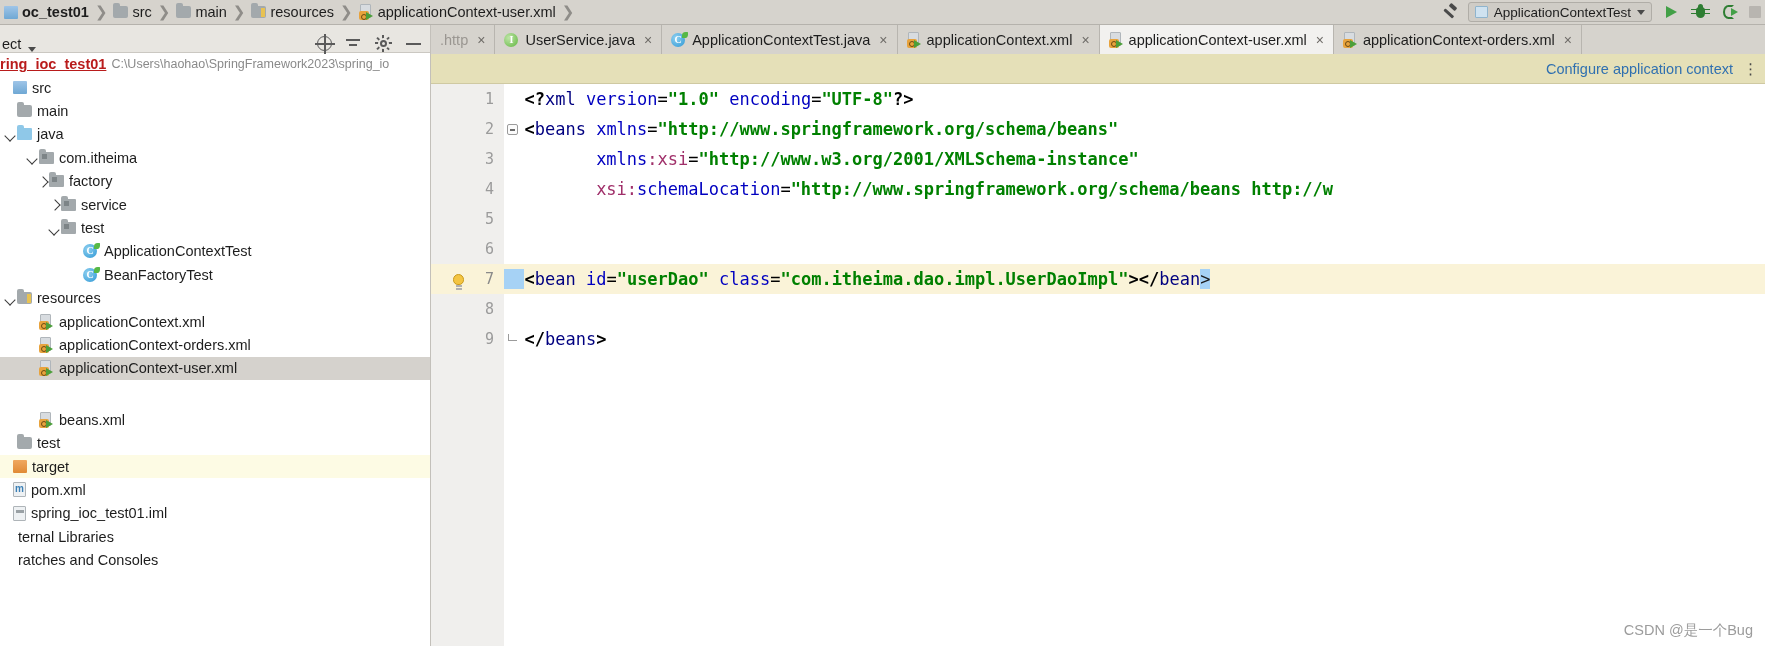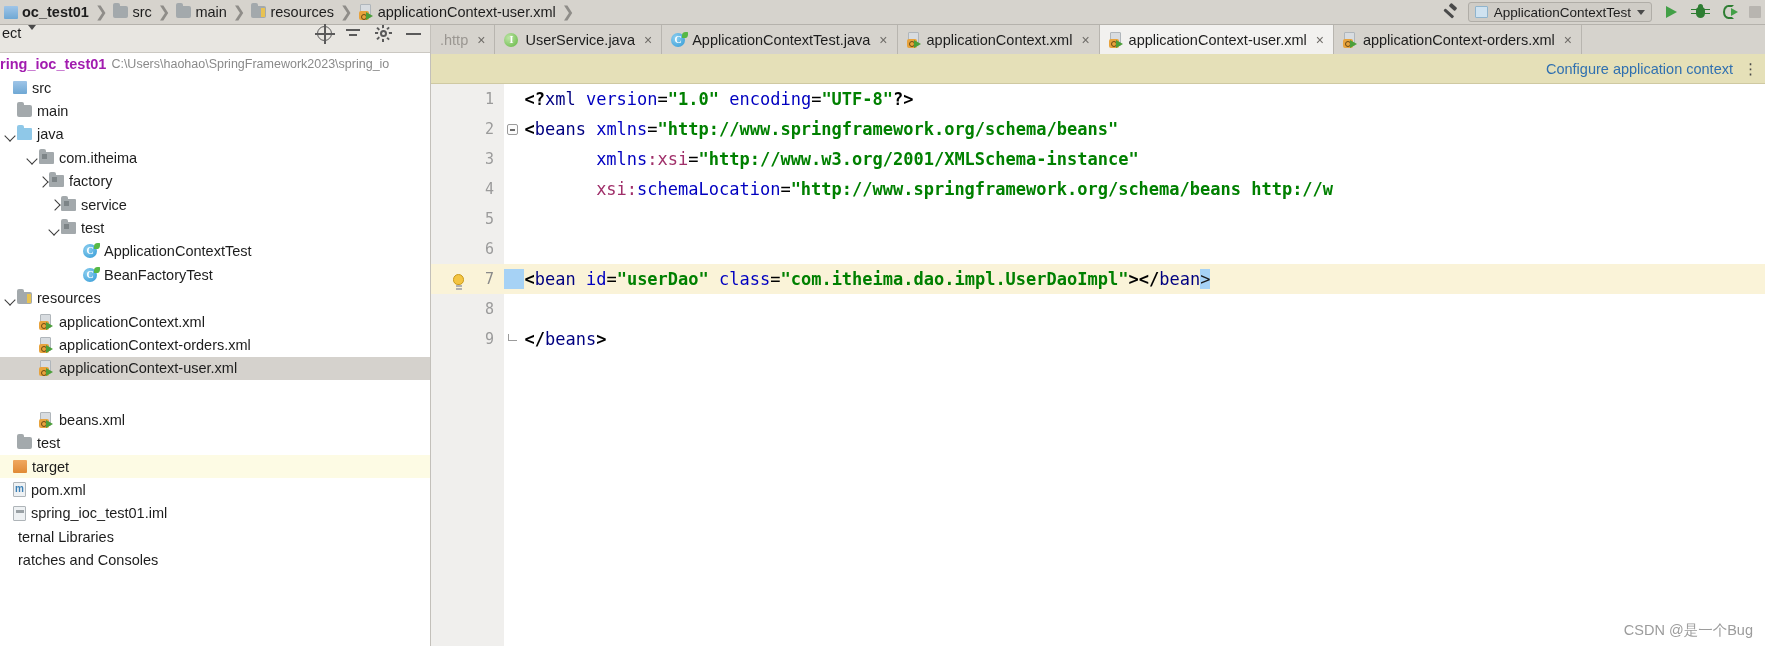"ect" .projhdr { align-items: flex-start -> flex-end }
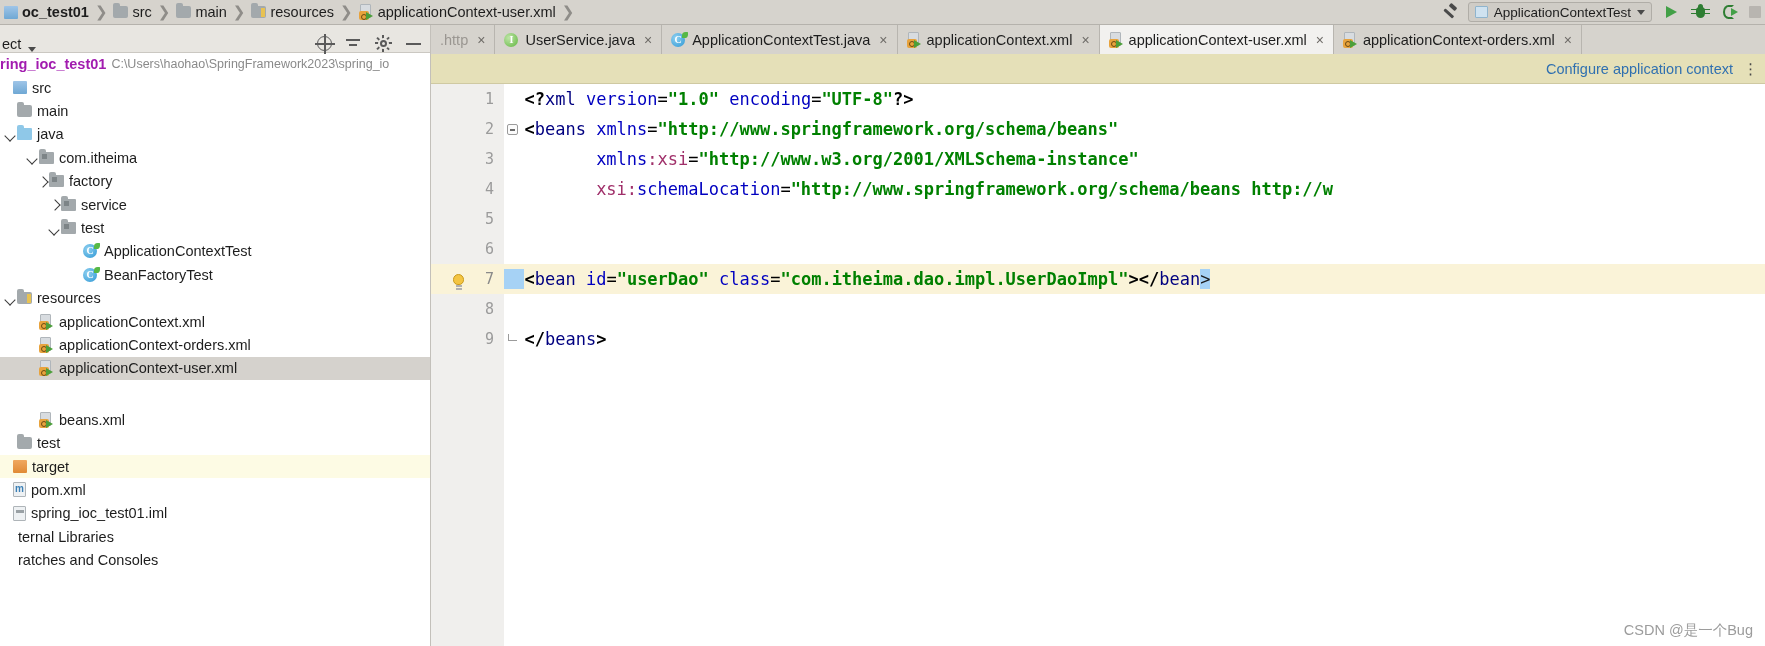"ring_ioc_test01" .modrow .mname { color: #a21caf -> #b91c1c; text-decoration: none -> underline }
